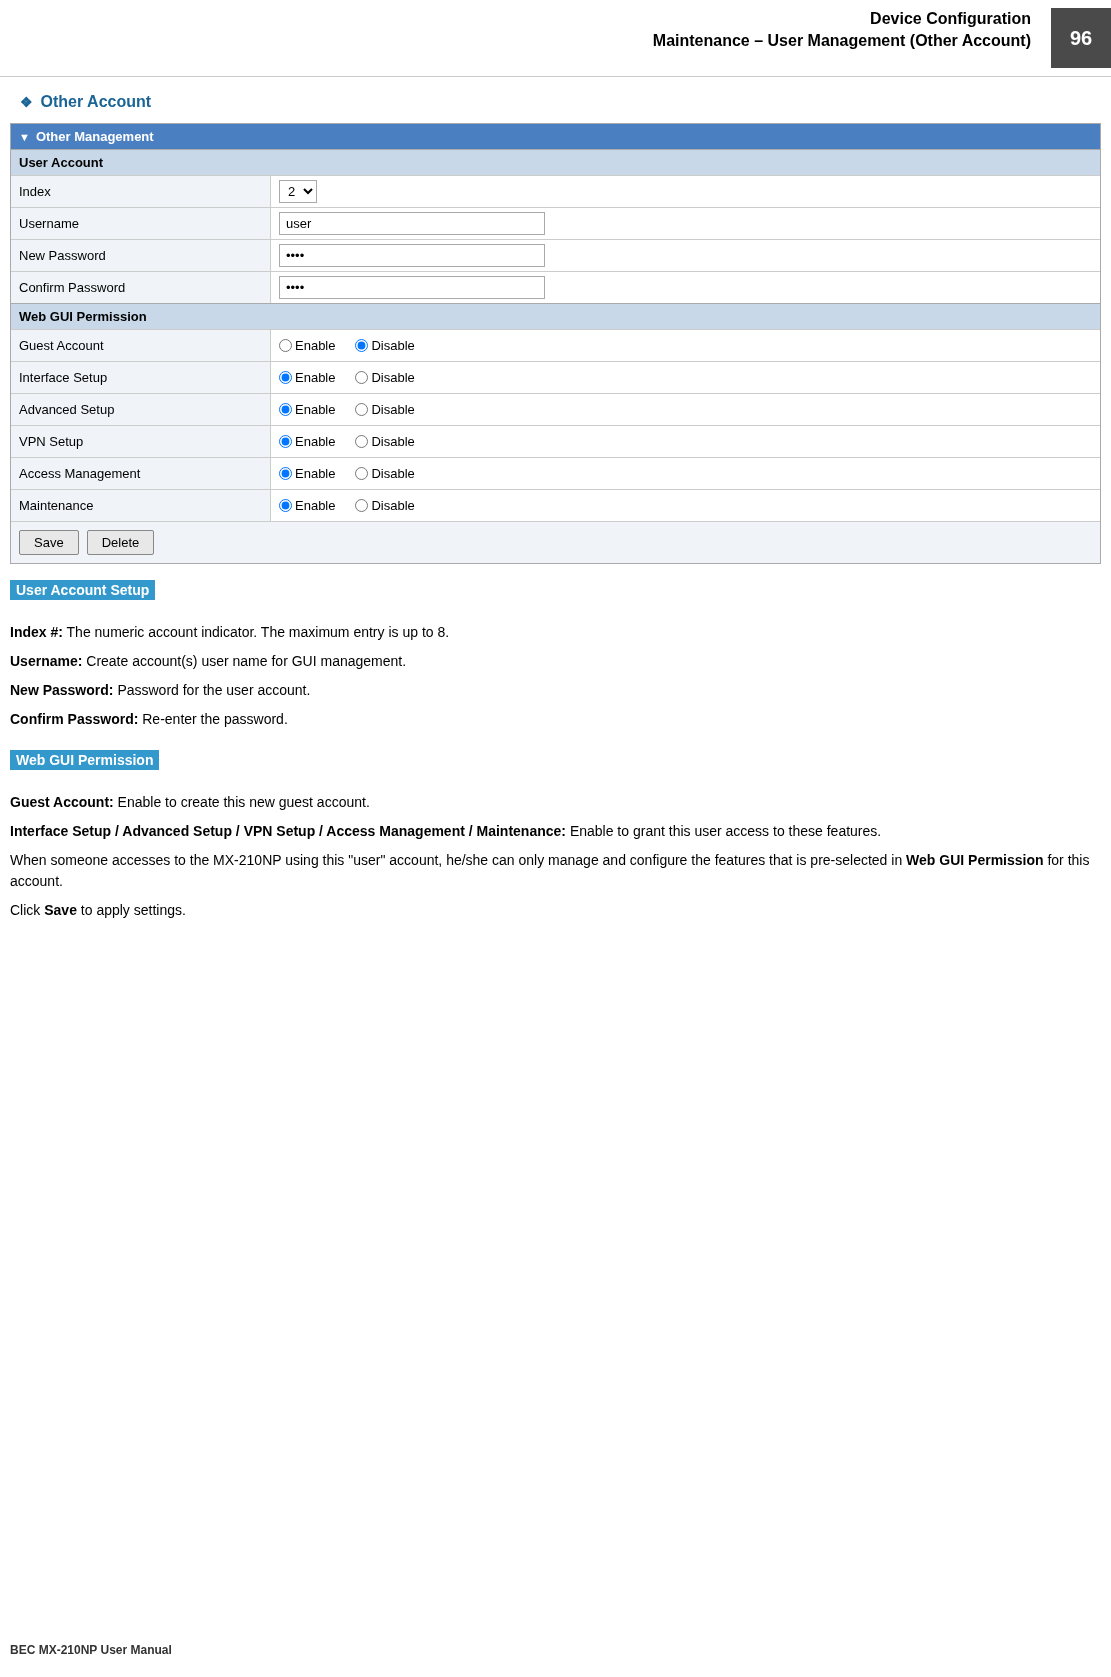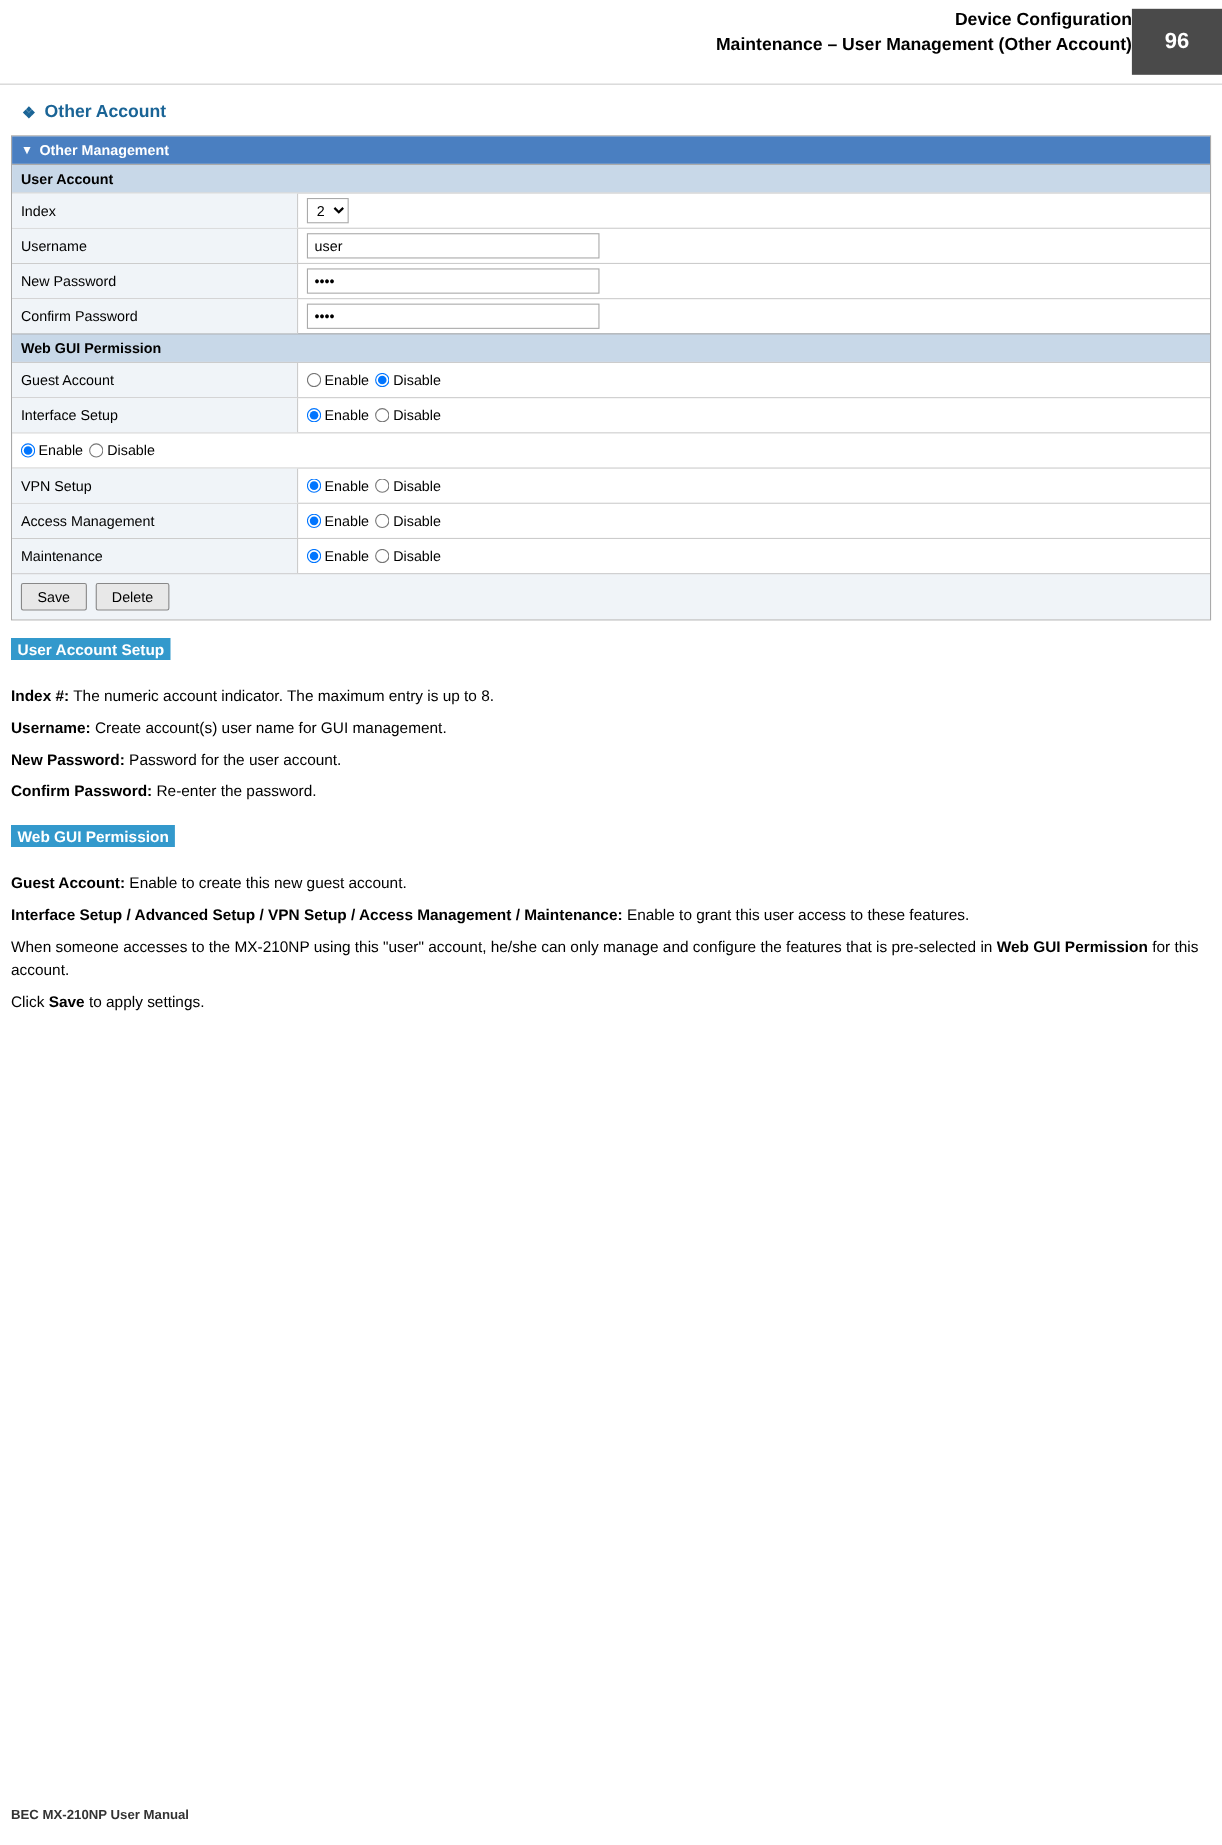"96" .page-number-box { margin-left: none -> 20px; width: 82px -> 60px }
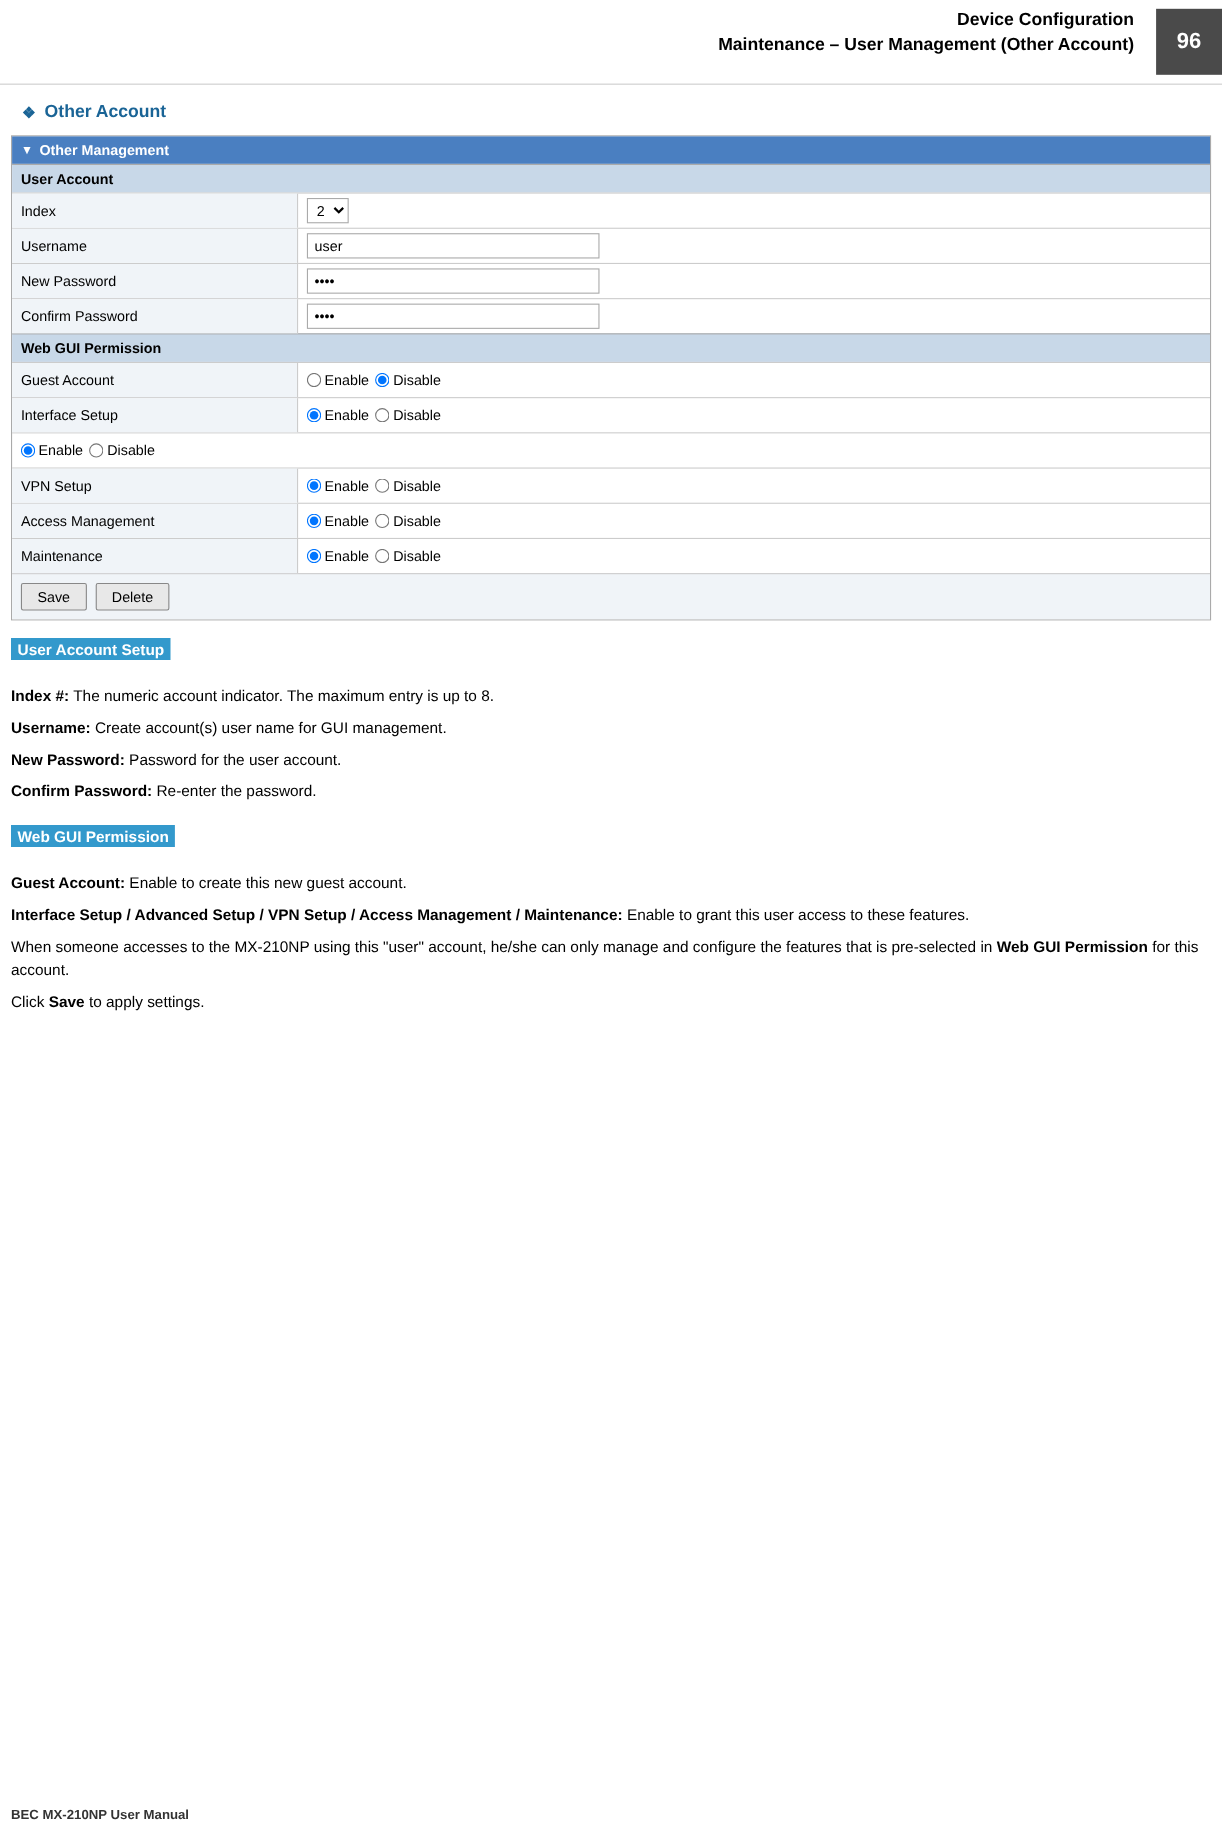"Enable" .radio-group { gap: 6px -> 20px }
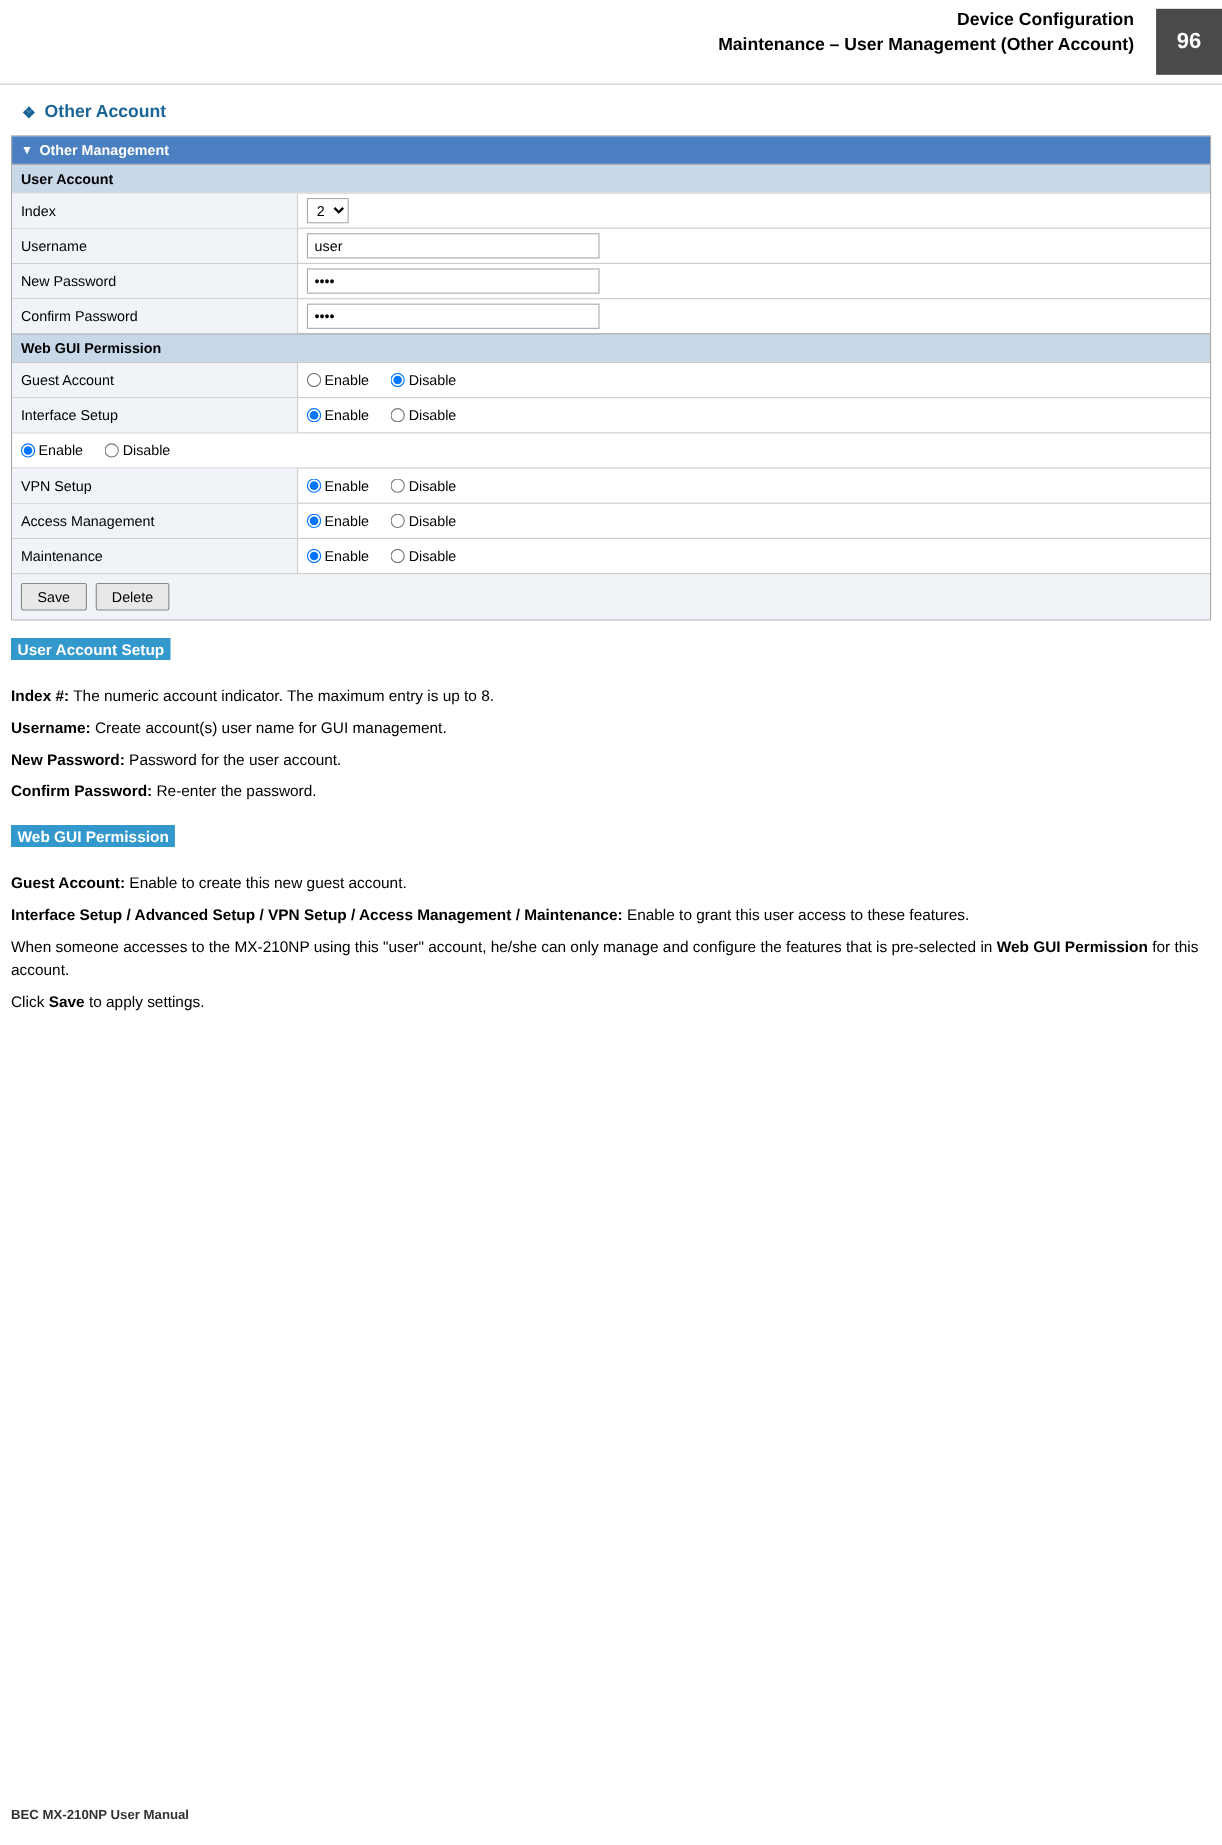"Advanced Setup" div.form-label { html: none -> <div>Advanced Setup</div> }
